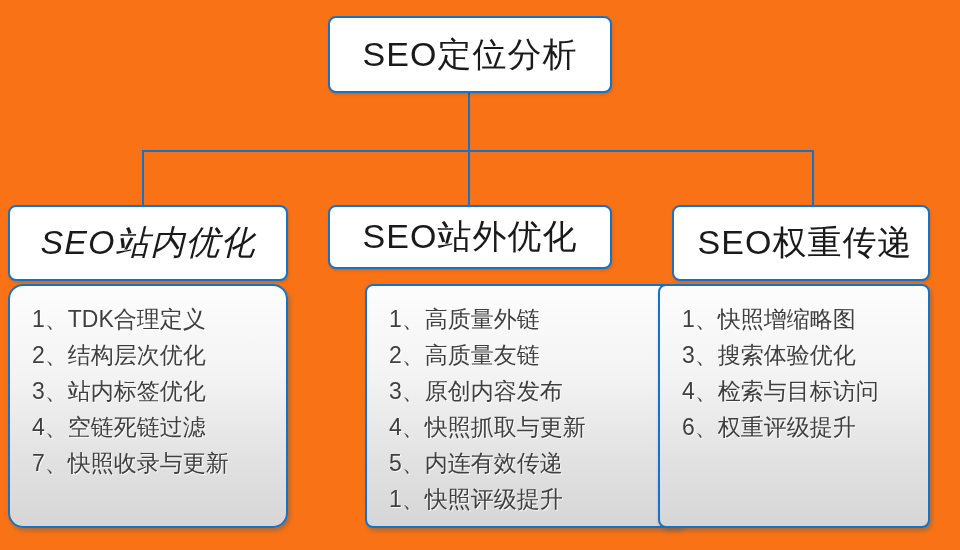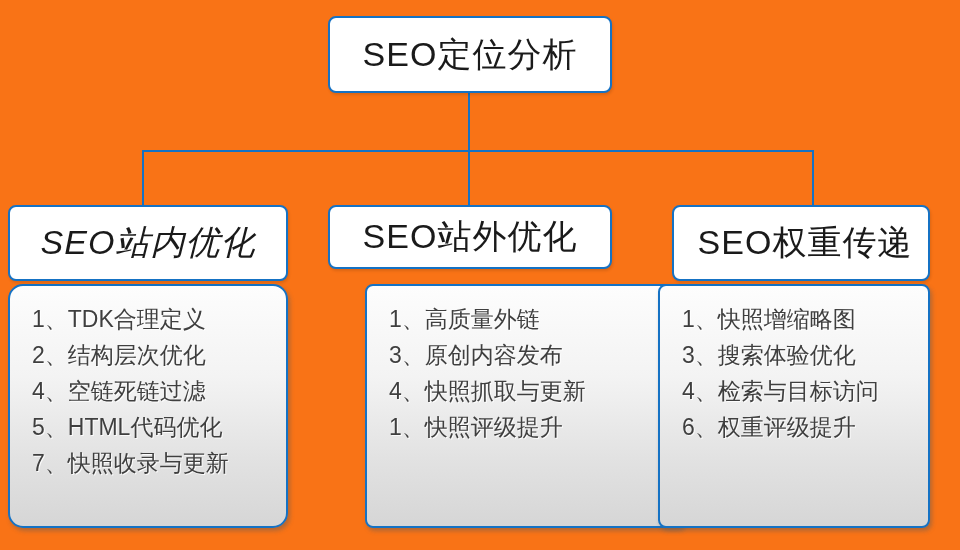"2、高质量友链" div.item { html: none -> <div>2、高质量友链</div> }
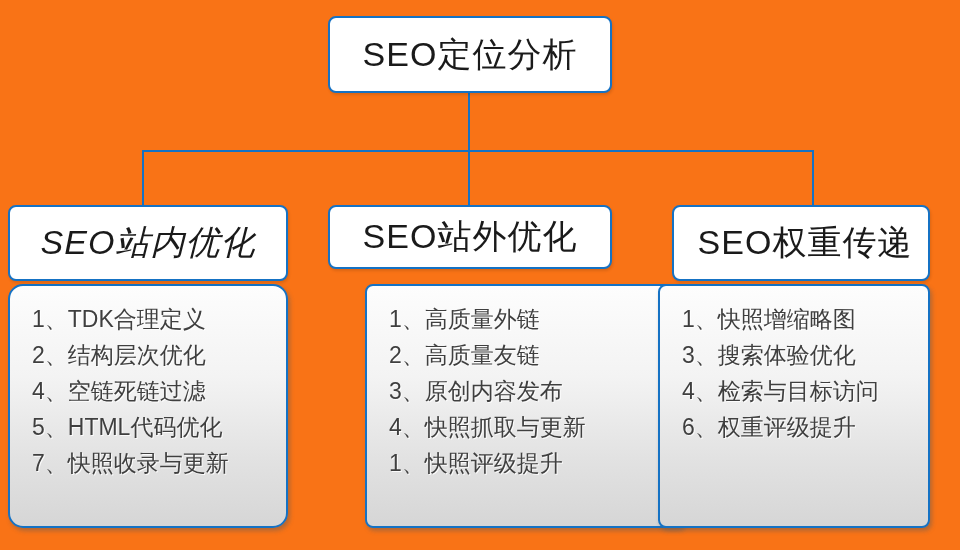"3、站内标签优化" div.item { html: none -> <div>3、站内标签优化</div> }
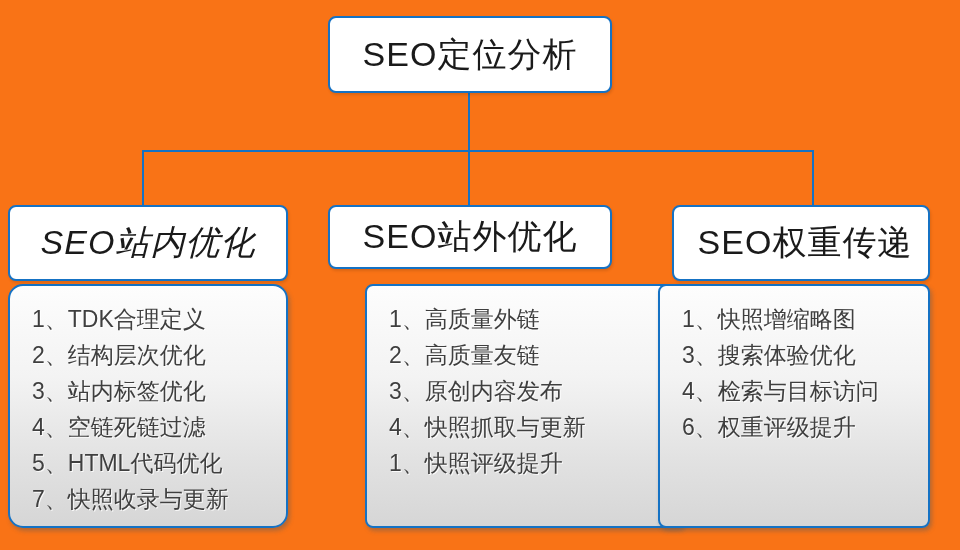"5、HTML代码优化" div.item { html: <div>5、HTML代码优化</div> -> none }
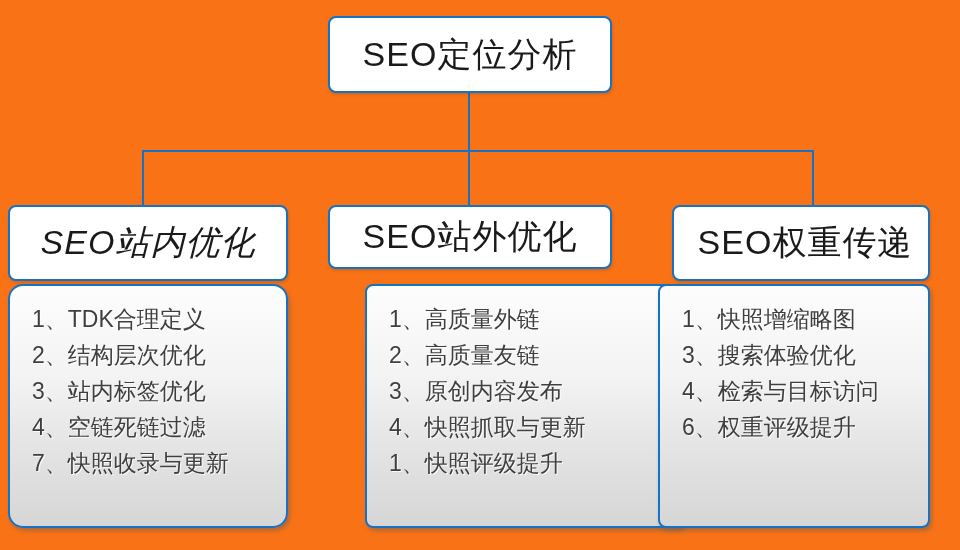"5、内连有效传递" div.item { html: none -> <div>5、内连有效传递</div> }
